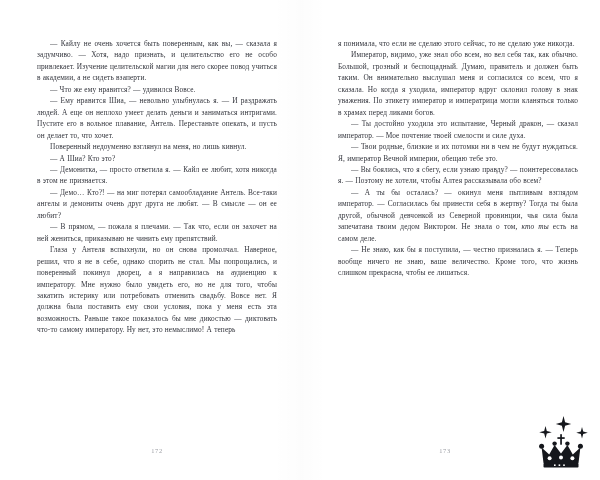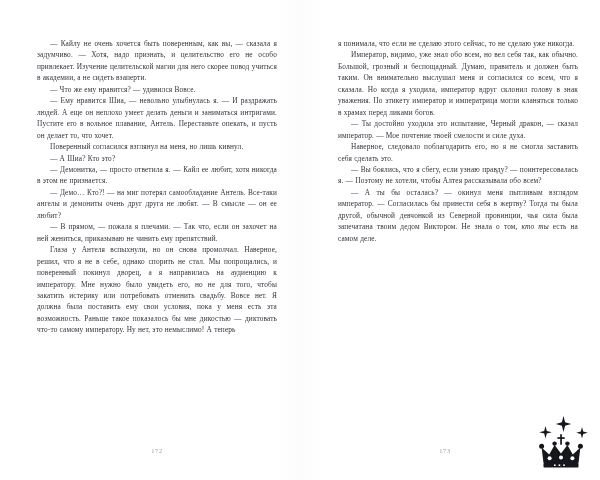"Поверенный согласился взглянул на меня," p.narrative { text: согласился -> недоуменно }
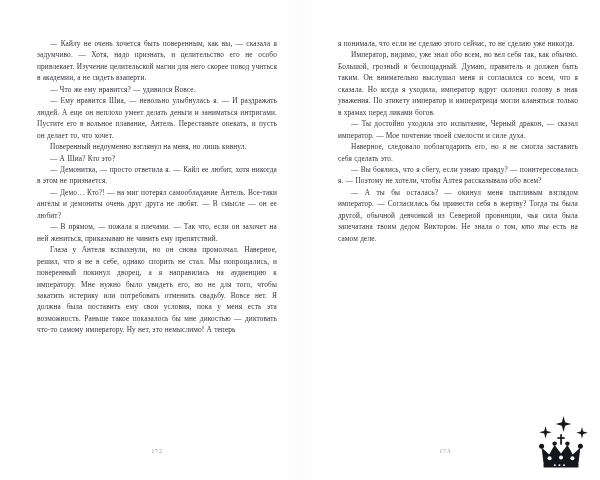"— Твои родные, близкие и" p.dialogue { html: none -> <p>— Твои родные, близкие и их потомки ни в чем не будут нуждаться. Я, император Вечной империи, обещаю тебе это.</p> }
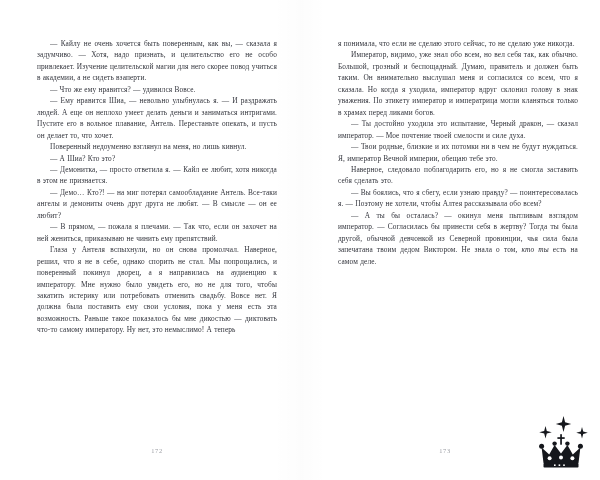"Наверное, следовало поблагодарить его," p.narrative { html: <p>Наверное, следовало поблагодарить его, но я не смогла заставить себя сделать это.</p> -> none }
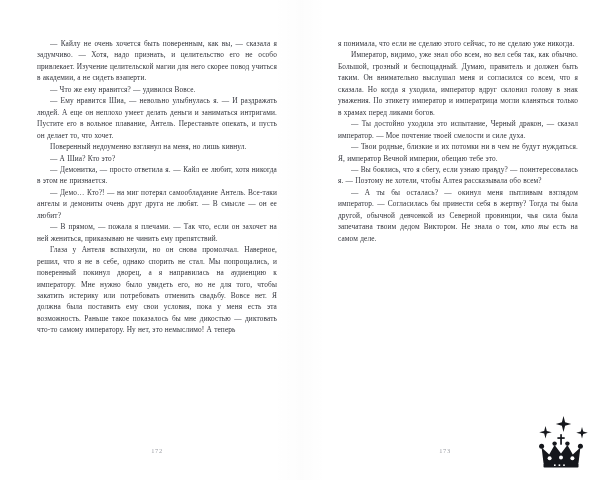"— Не знаю, как бы" p.dialogue { html: none -> <p>— Не знаю, как бы я поступила, — честно призналась я. — Теперь вообще ничего не знаю, ваше величество. Кроме того, что жизнь слишком прекрасна, чтобы ее лишаться.</p> }
